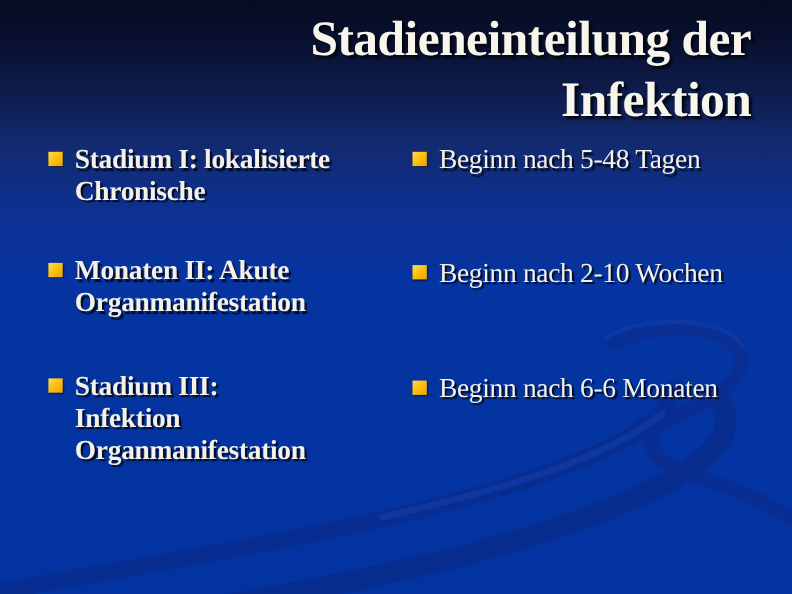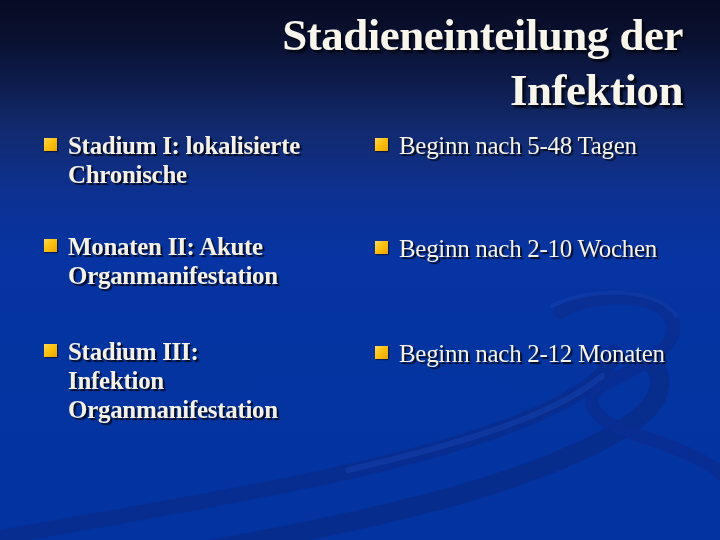"Beginn nach 2-12 Monaten" span.txt { text: 2-12 -> 6-6 }
